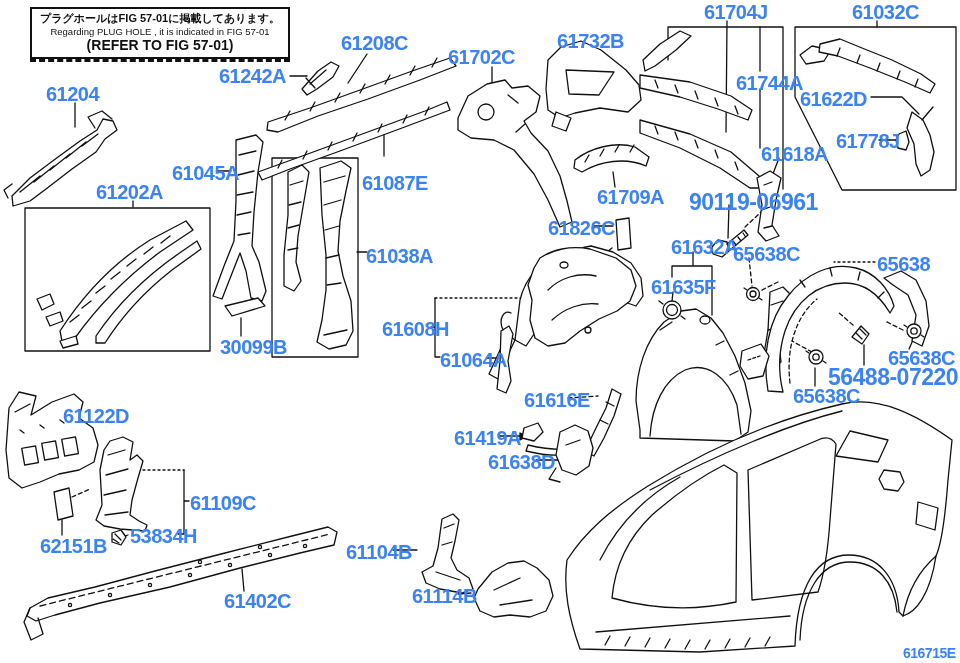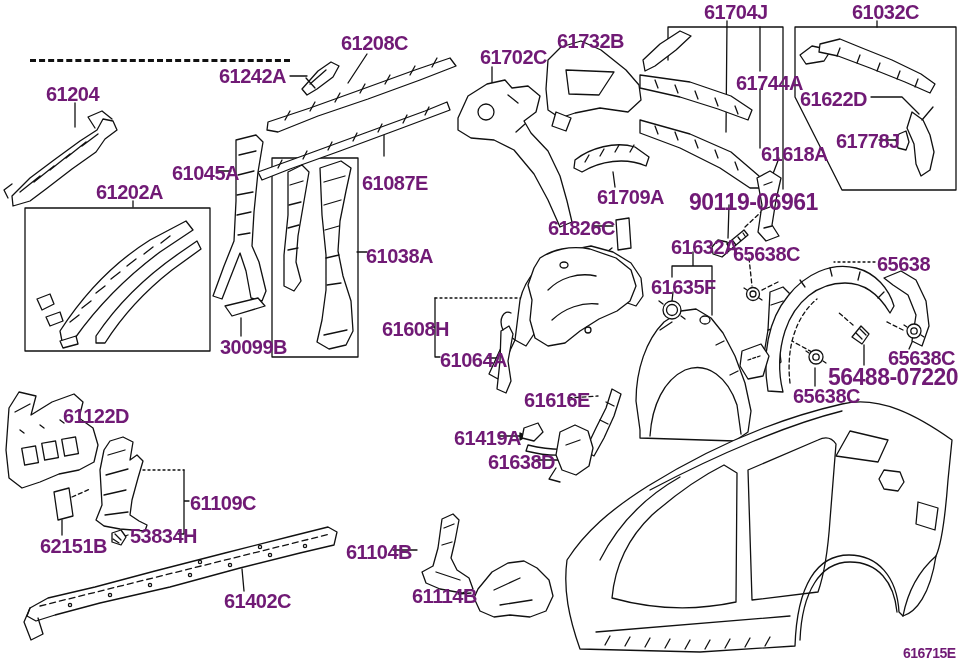"プラグホールはFIG 57-01に掲載してあります。" div { html: none -> <div> <div>プラグホールはFIG 57-01に掲載してあります。</div> <div>Regarding PLUG HOLE , it is indicated in FIG 57-01</div> <div>(REFER TO FIG 57-01)</div> </div> }
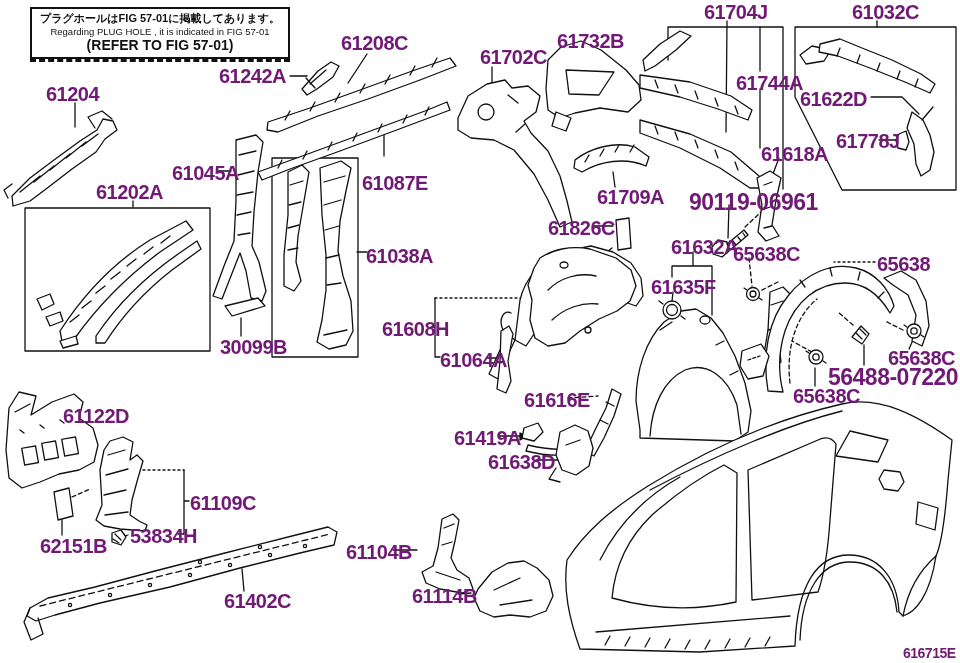"61704J" .part-label { color: #701a75 -> #3b82f6 }
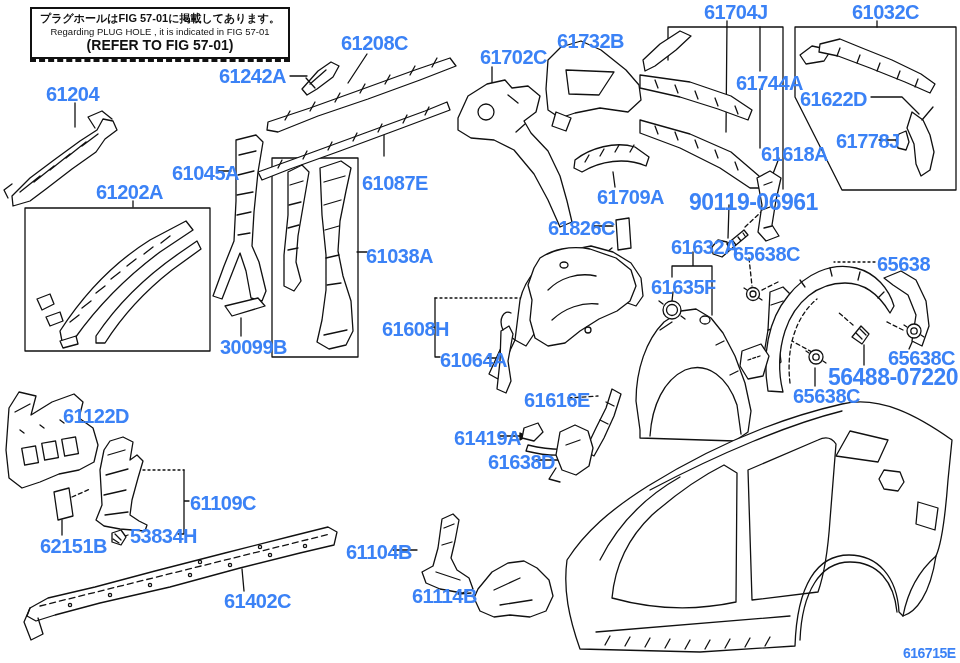"61702C" div.part-label { left: 480px -> 448px }
